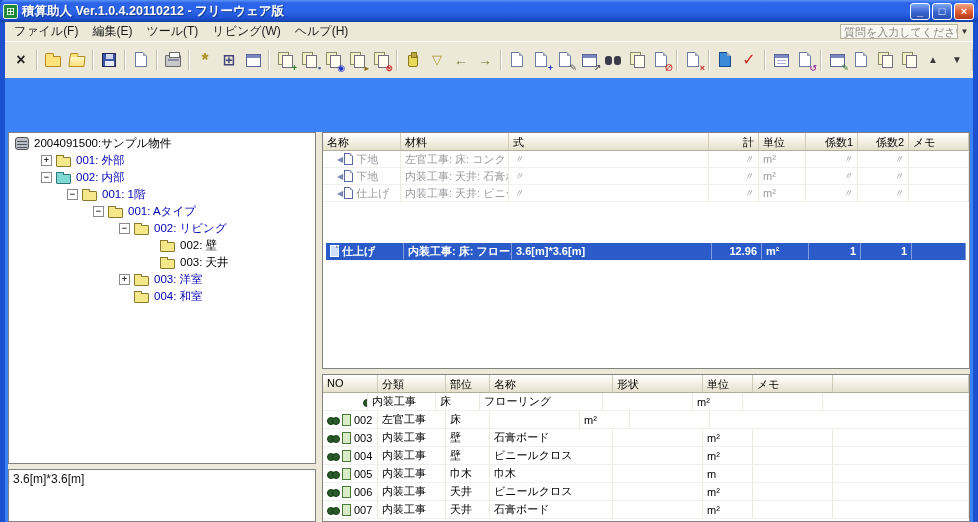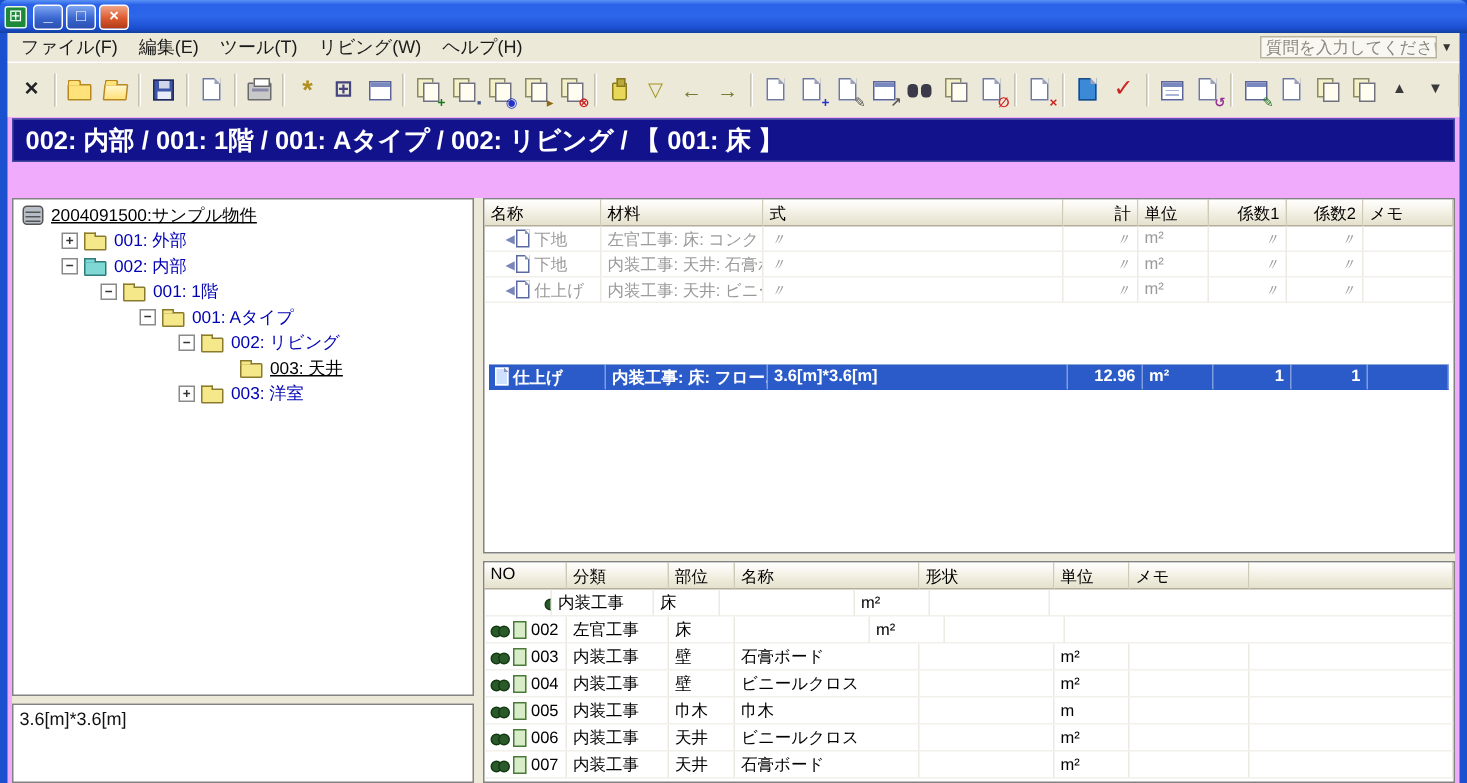"積算助人 Ver.1.0.4.20110212 - フリーウェア版" span.apptitle { html: none -> <span>積算助人 Ver.1.0.4.20110212 - フリーウェア版</span> }
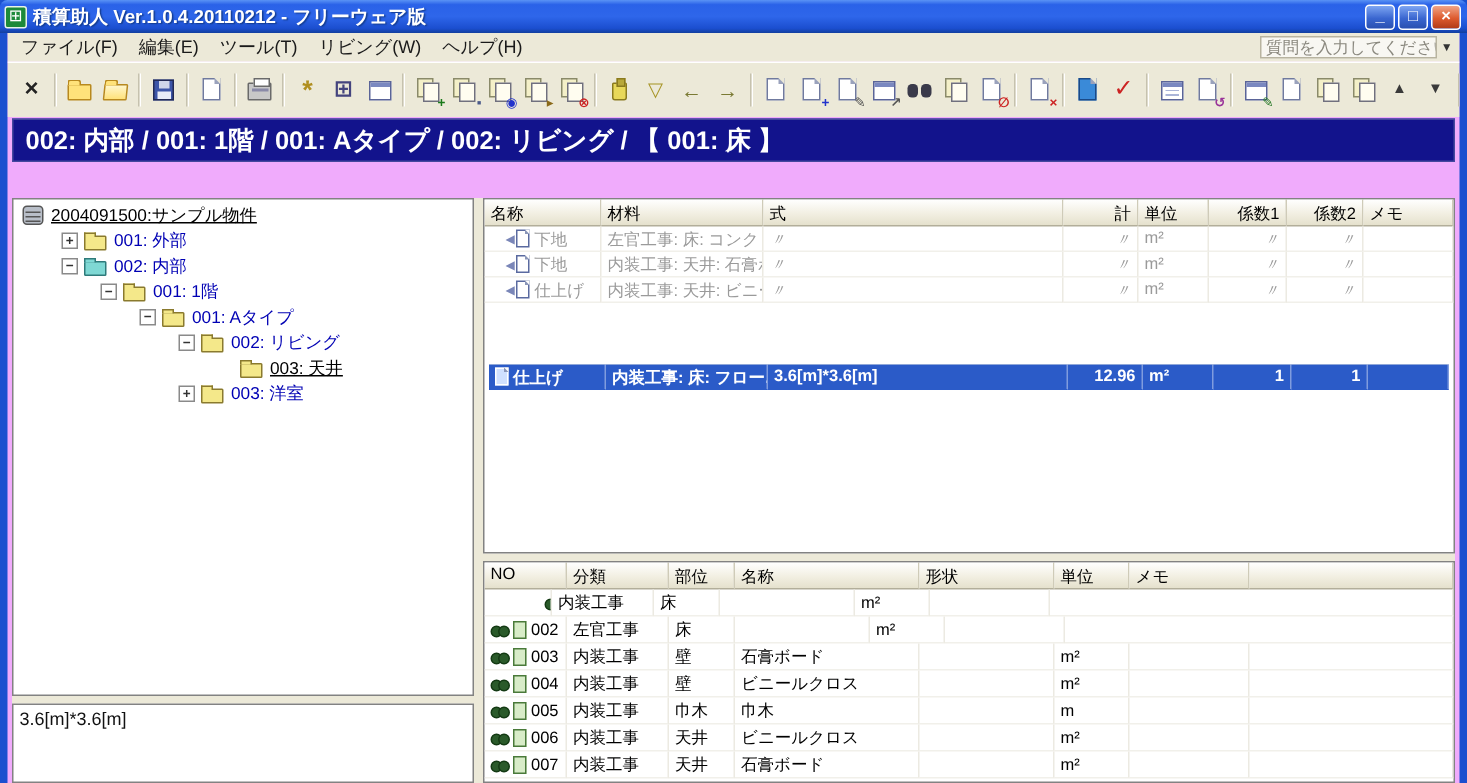"ファイル(F)" .wbody { background: #f0abfc -> #3b82f6 }
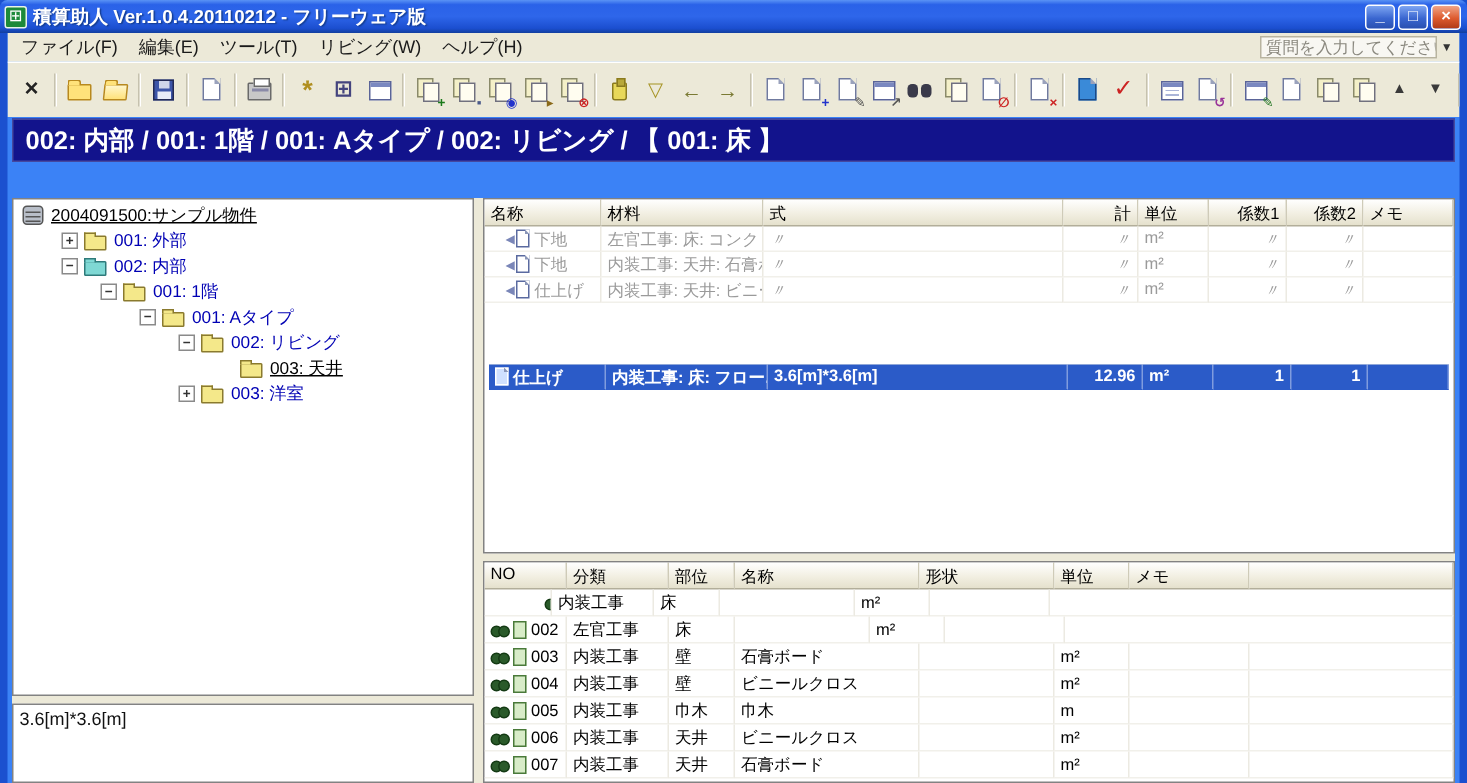"002: 内部 / 001: 1階" div.navbar { html: <div> <span>002: 内部 / 001: 1階 / 001: Aタイプ / 002: リビング / 【 001: 床 】</span> </div> -> none }
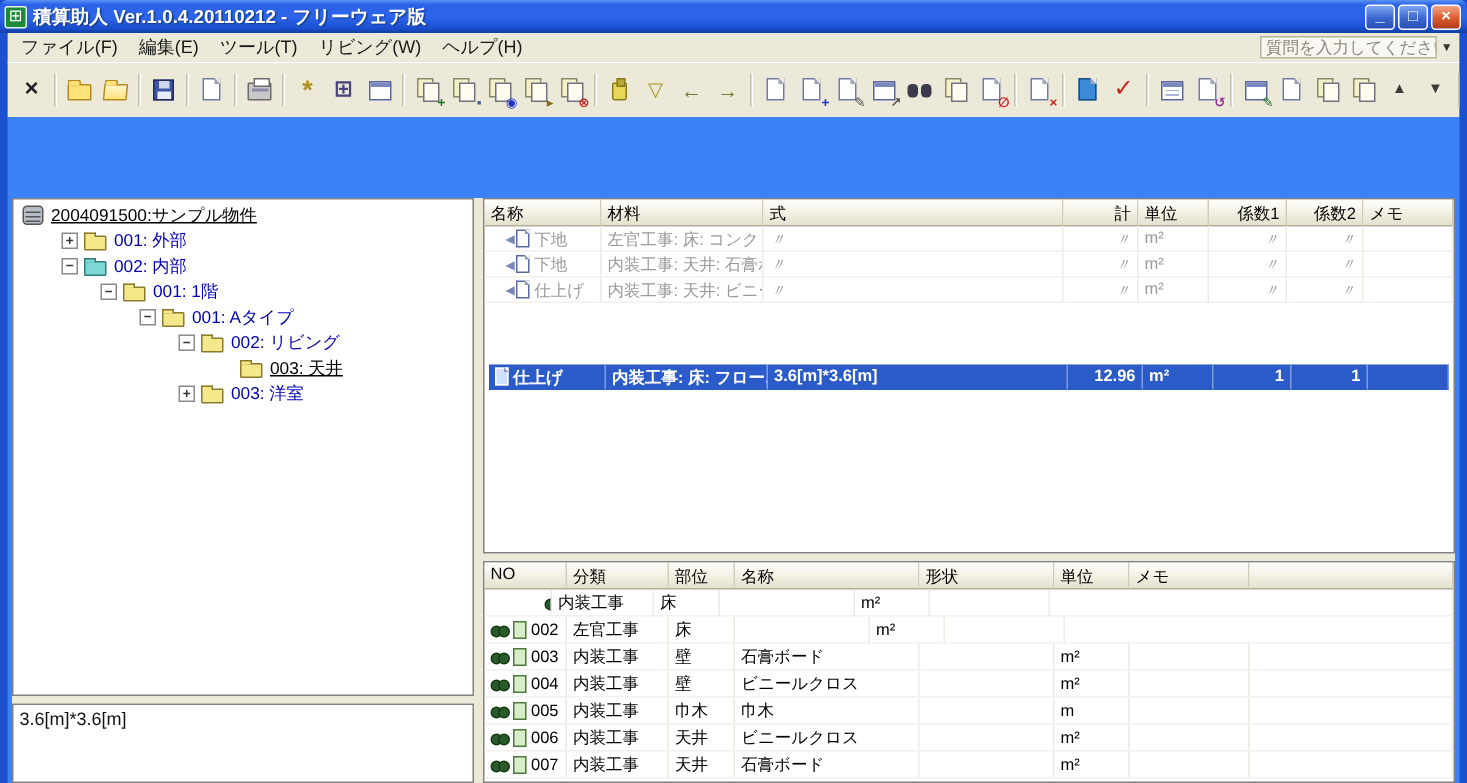"2004091500:サンプル物件" .tlabel.black { text-decoration: underline -> none }
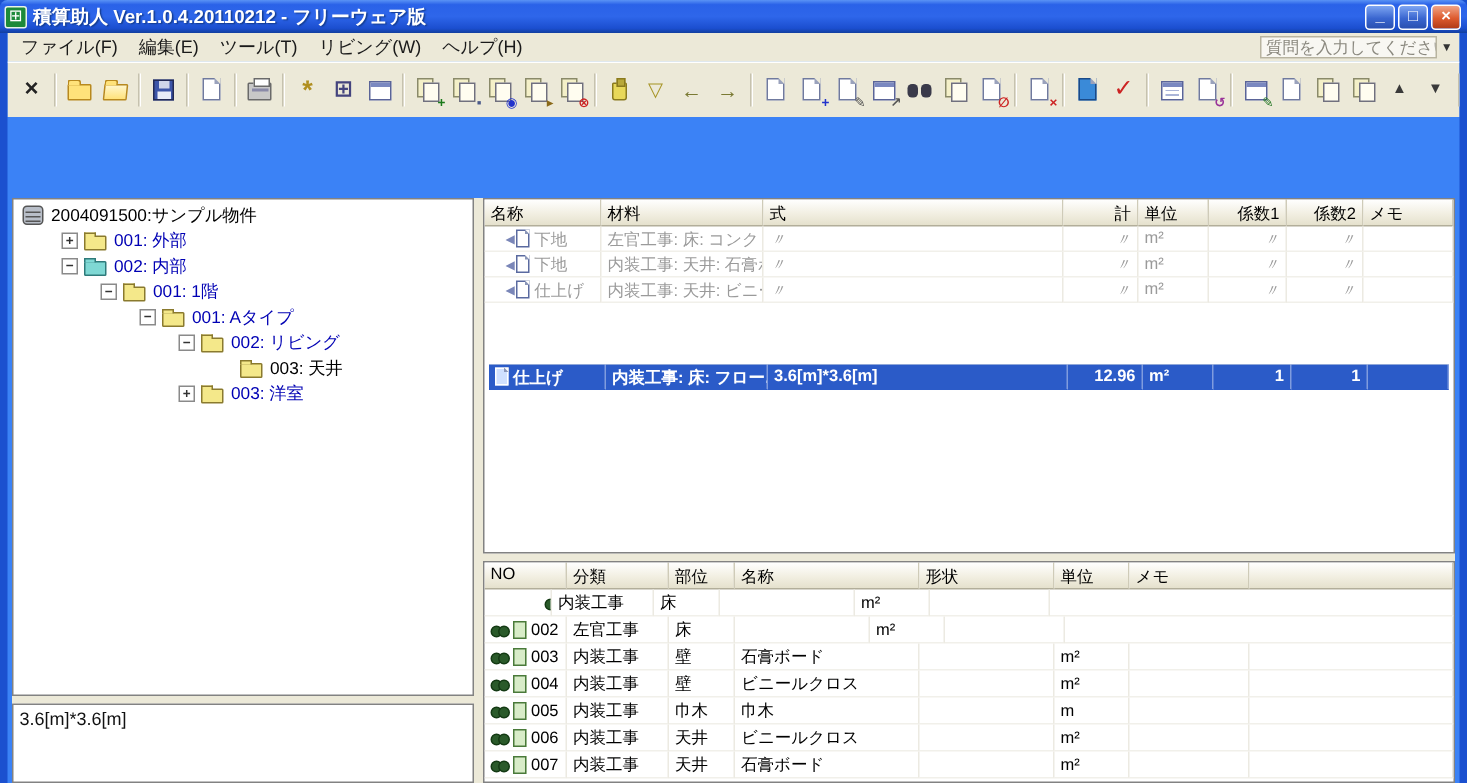"002: 壁" div.trow { html: none -> <div> <span></span> <span></span> <span>002: 壁</span> </div> }
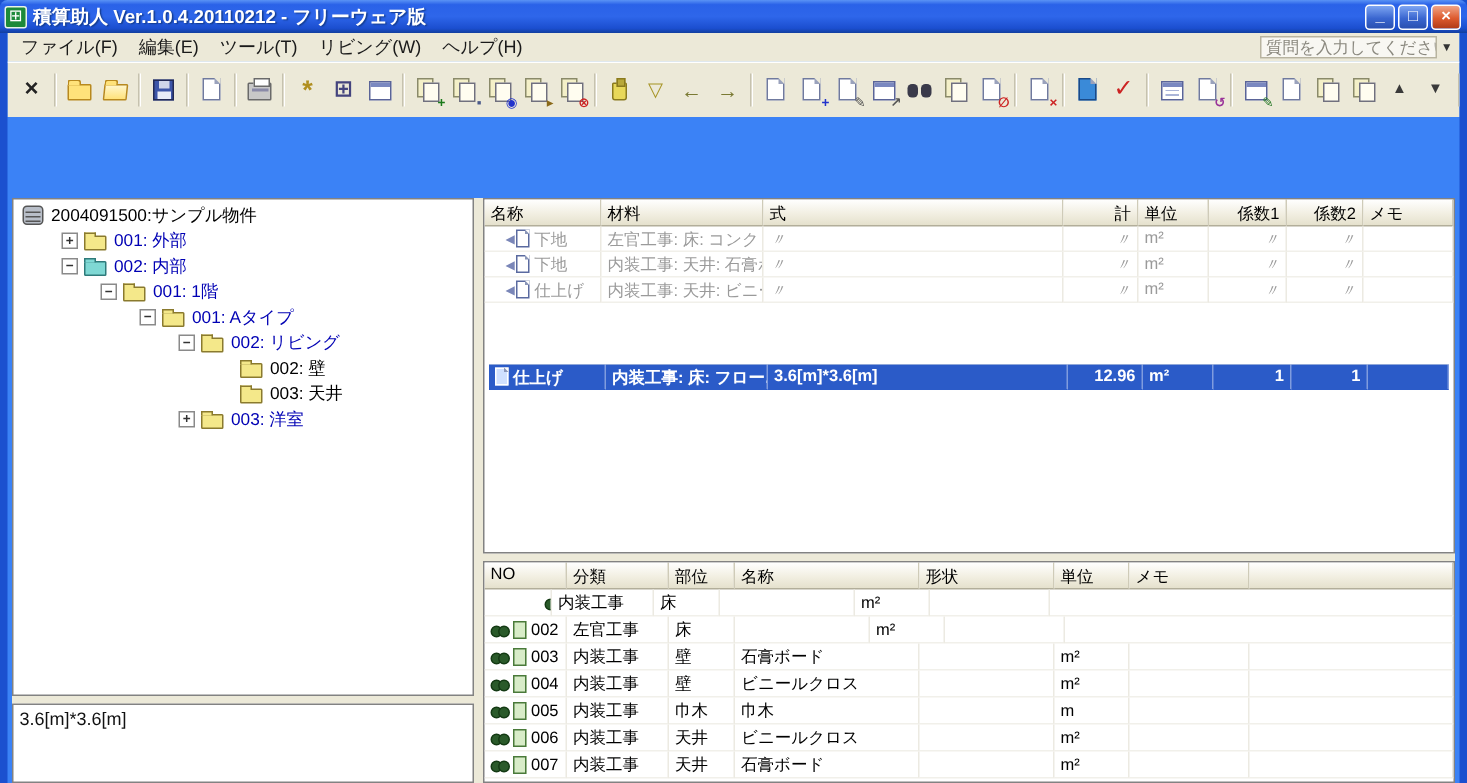"004: 和室" div.trow { html: none -> <div> <span></span> <span></span> <span>004: 和室</span> </div> }
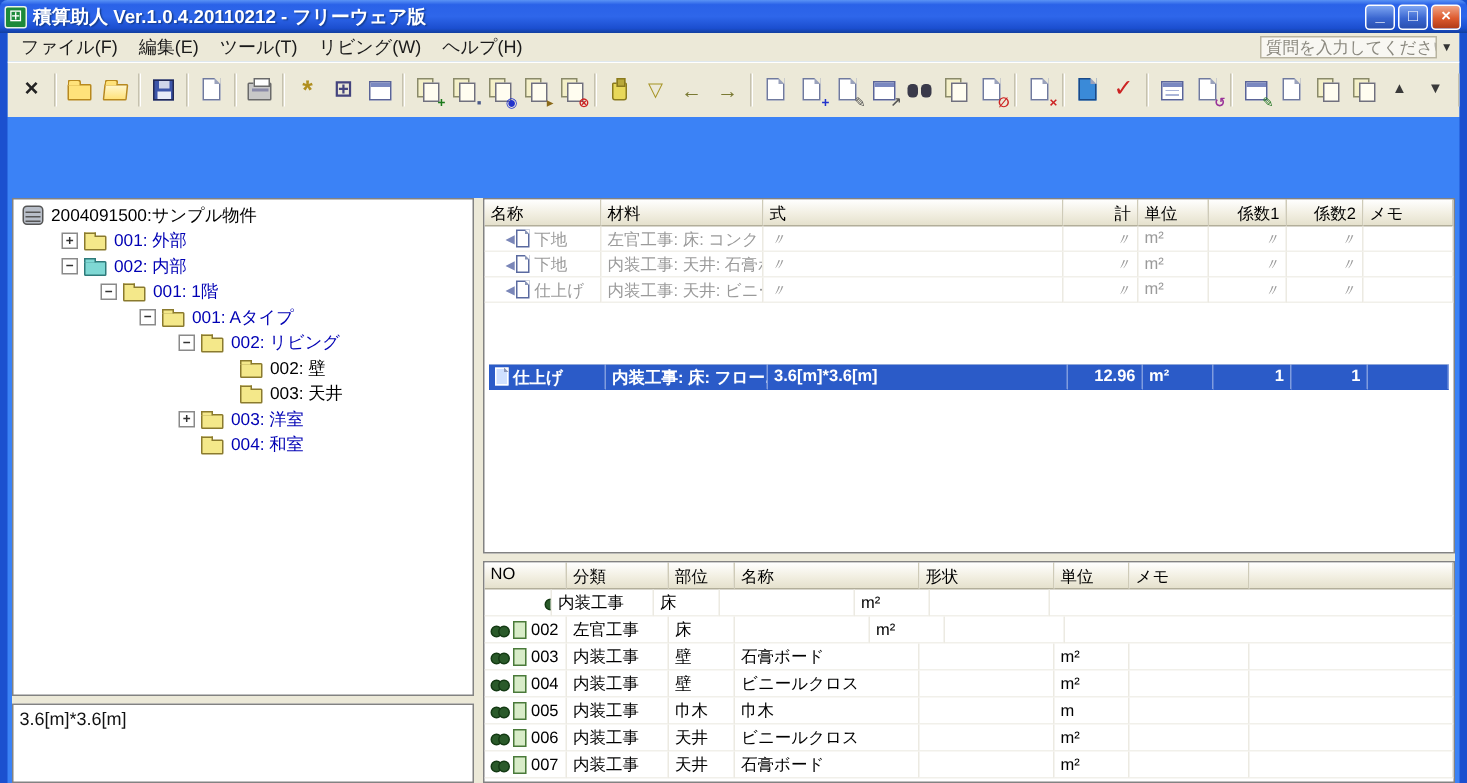"フローリング" span.cell { html: none -> <span> <span>フローリング</span> </span> }
